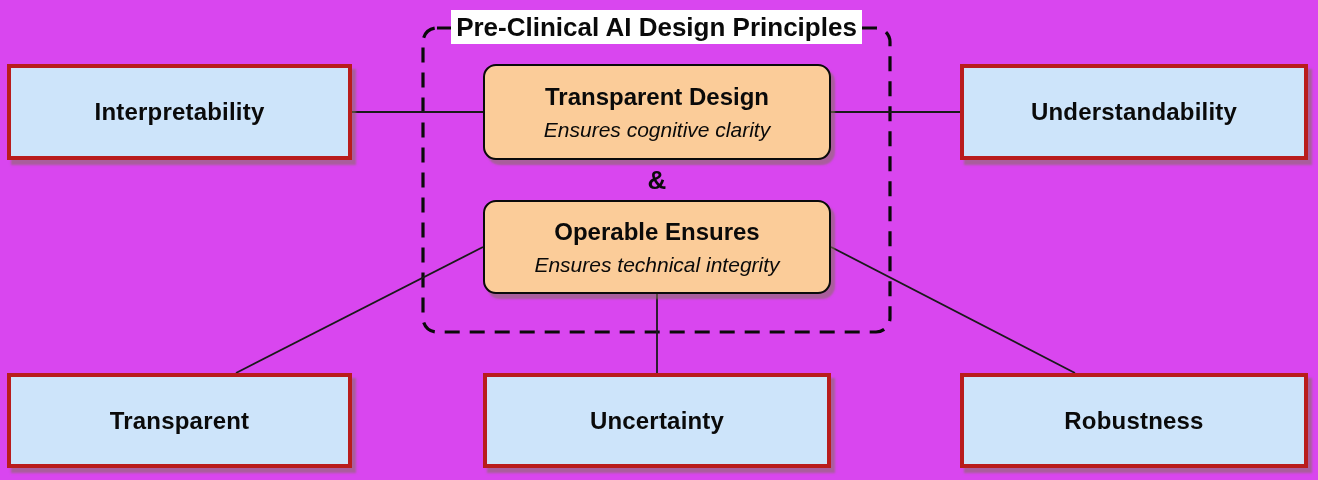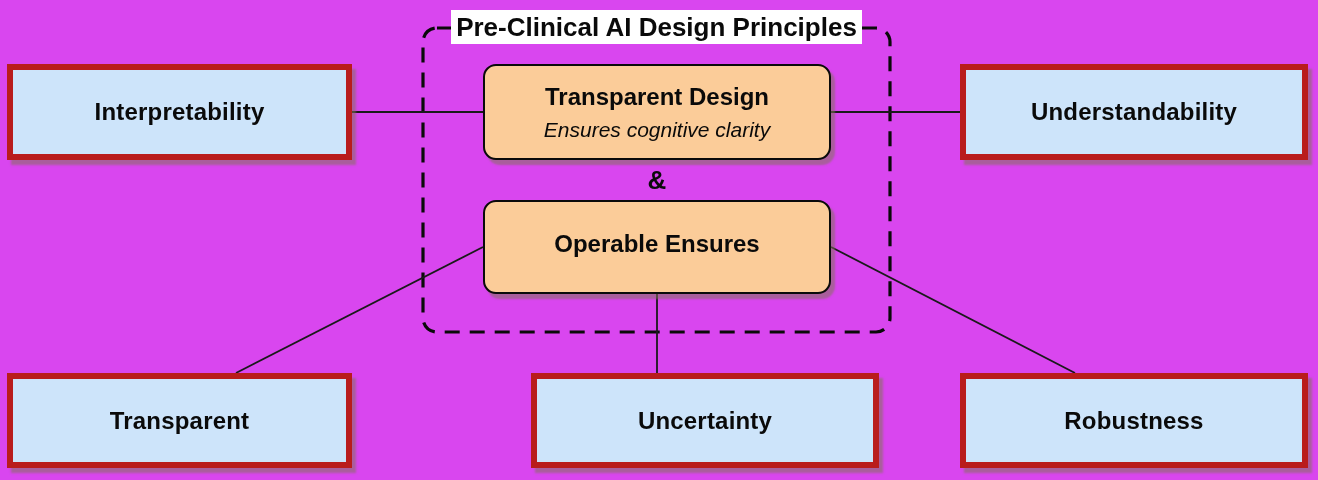"Interpretability" .box.blue { border: 6px solid #b91c1c -> 4px solid #b91c1c }
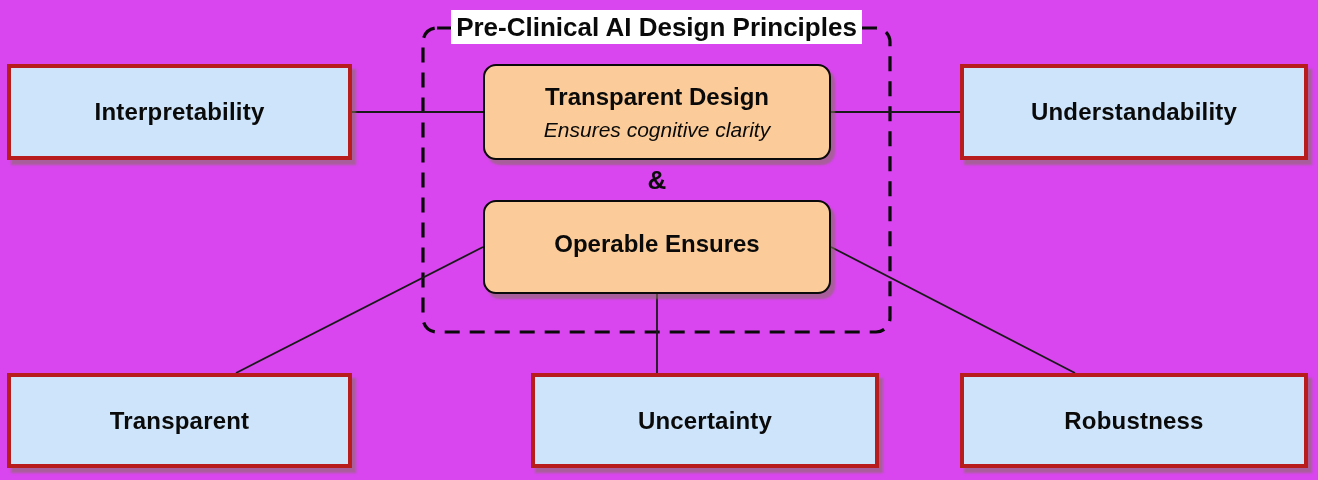"Ensures technical integrity" div.p-sub { html: none -> <div>Ensures technical integrity</div> }
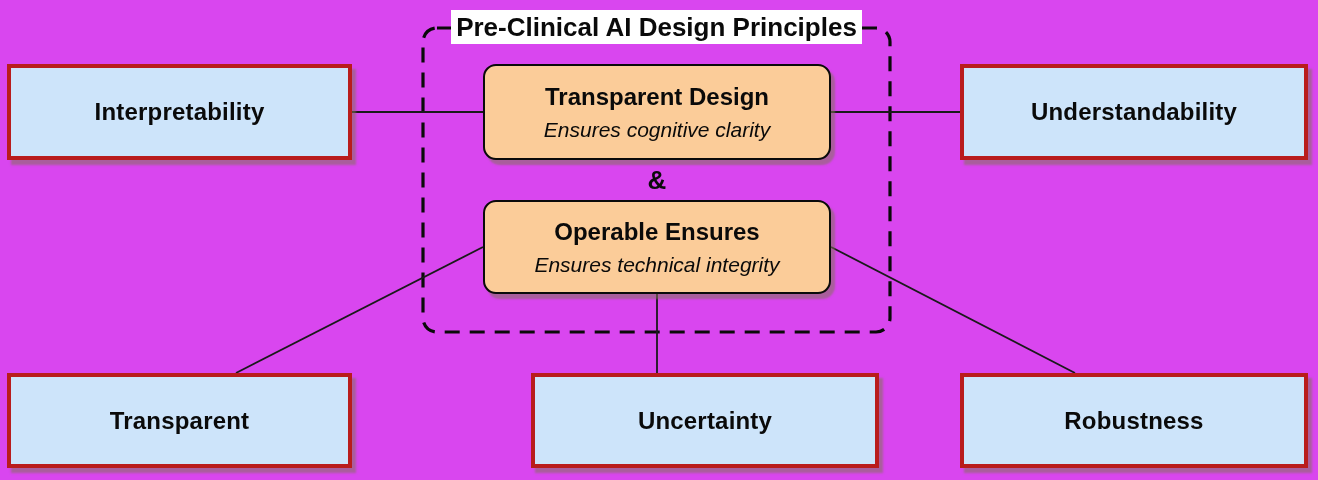"Uncertainty" div.box { margin-left: 48px -> none }
